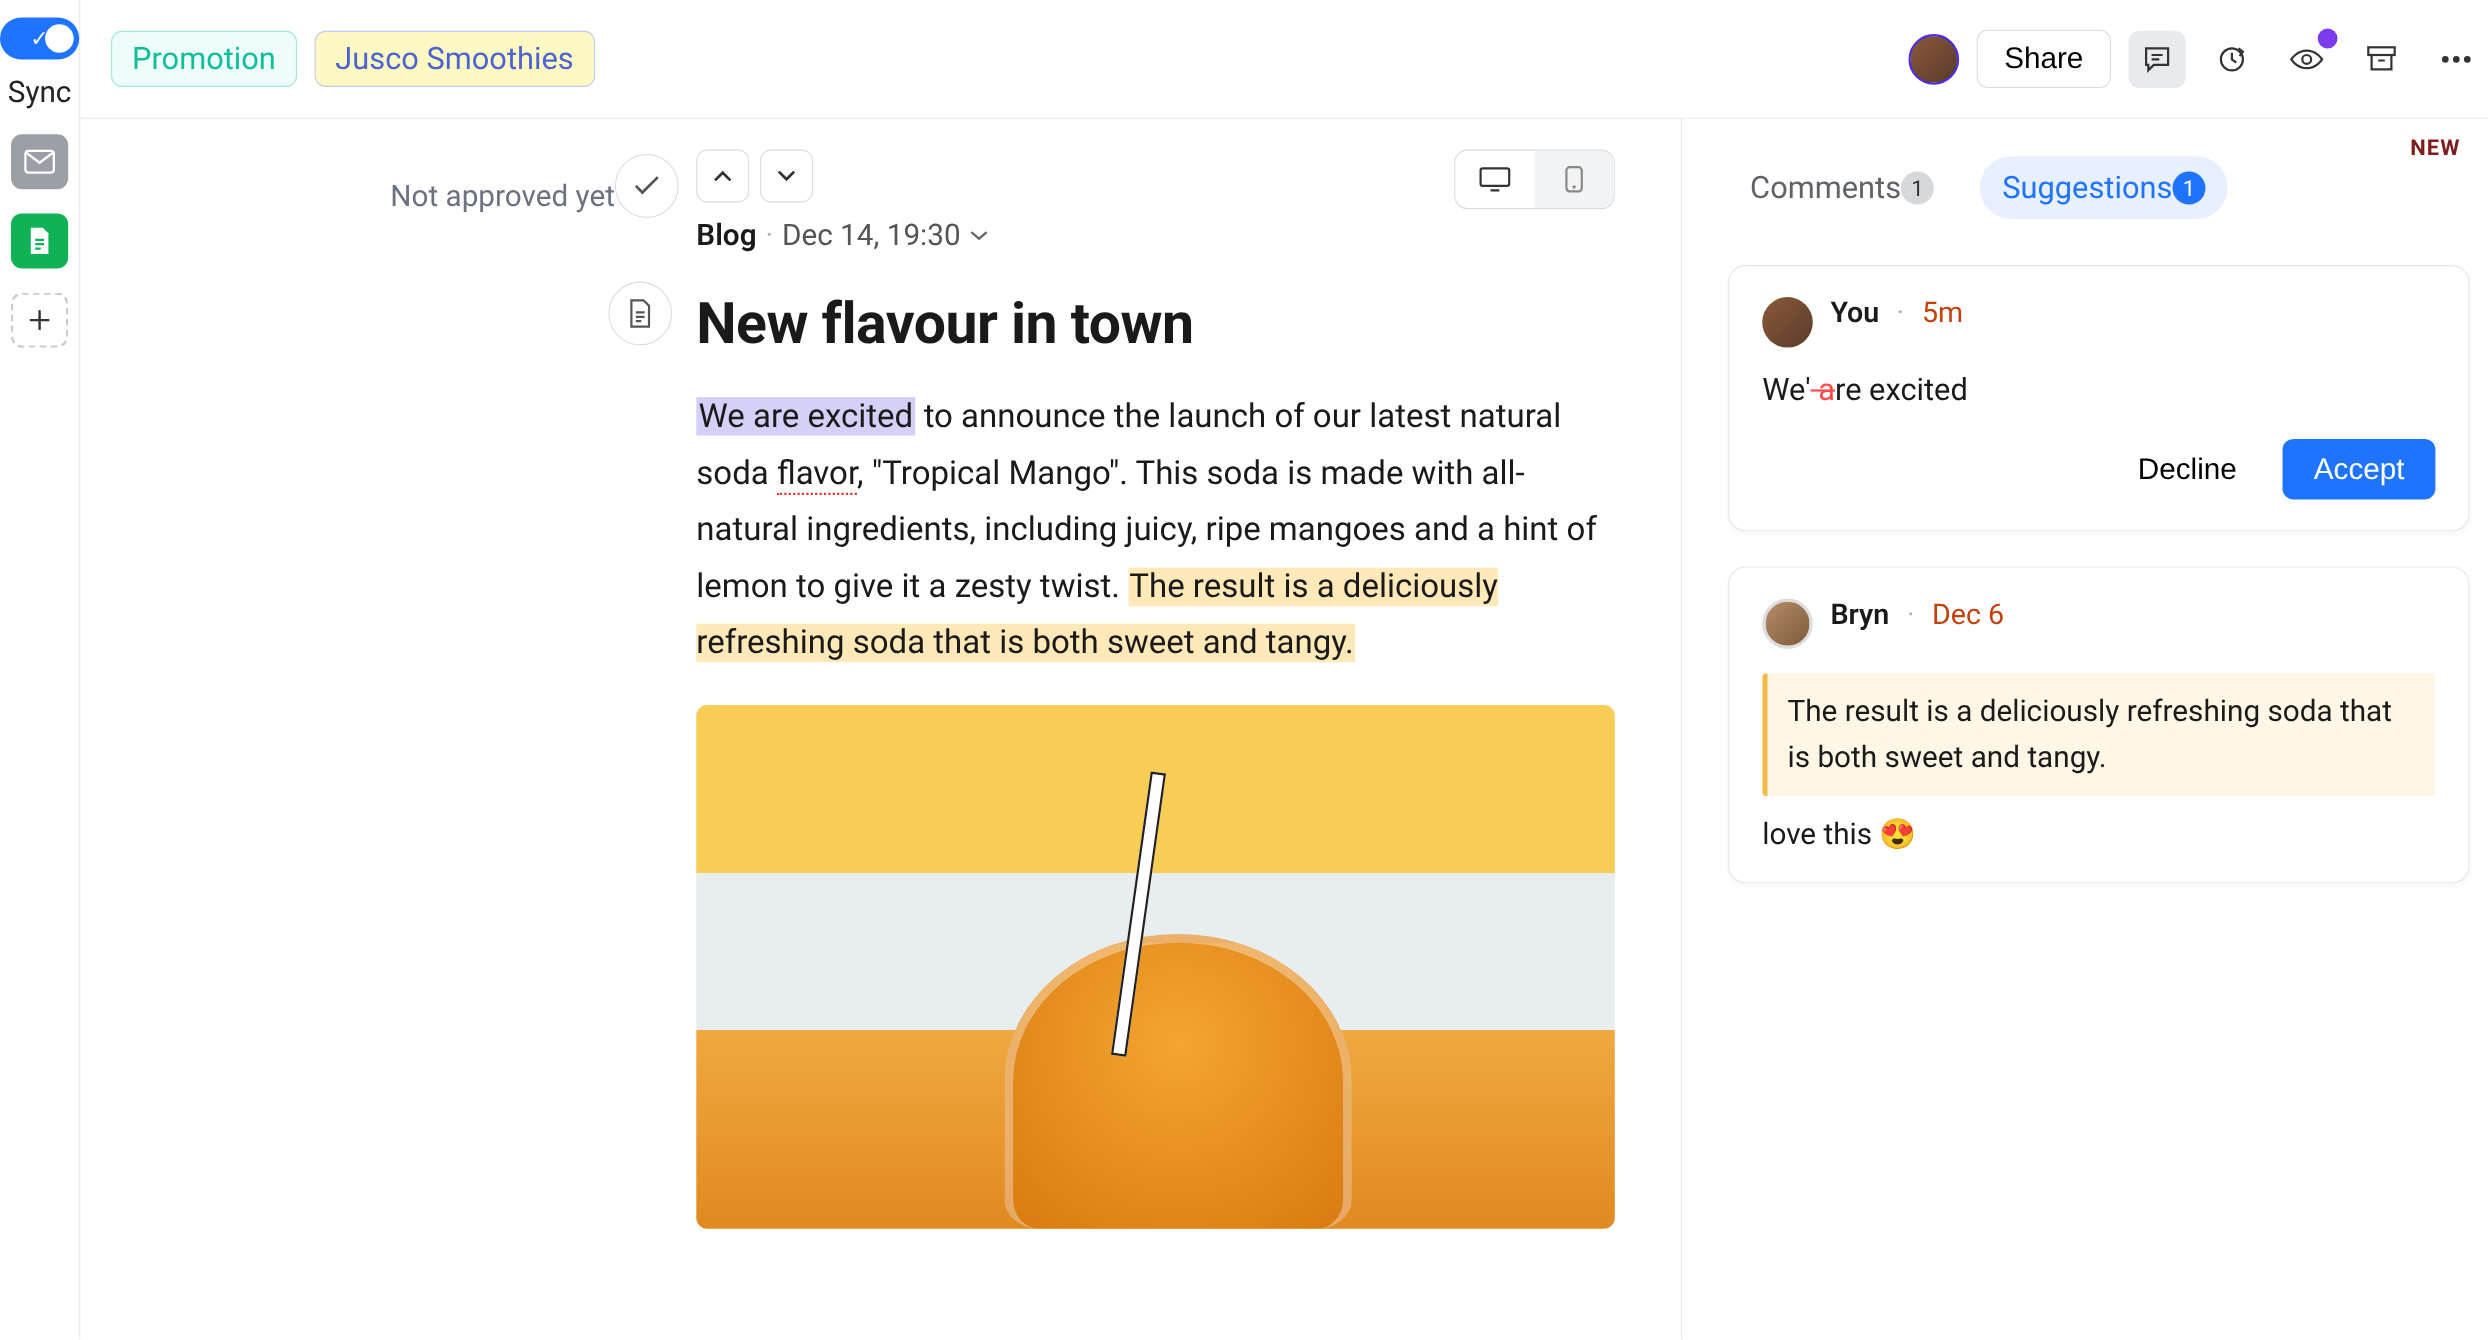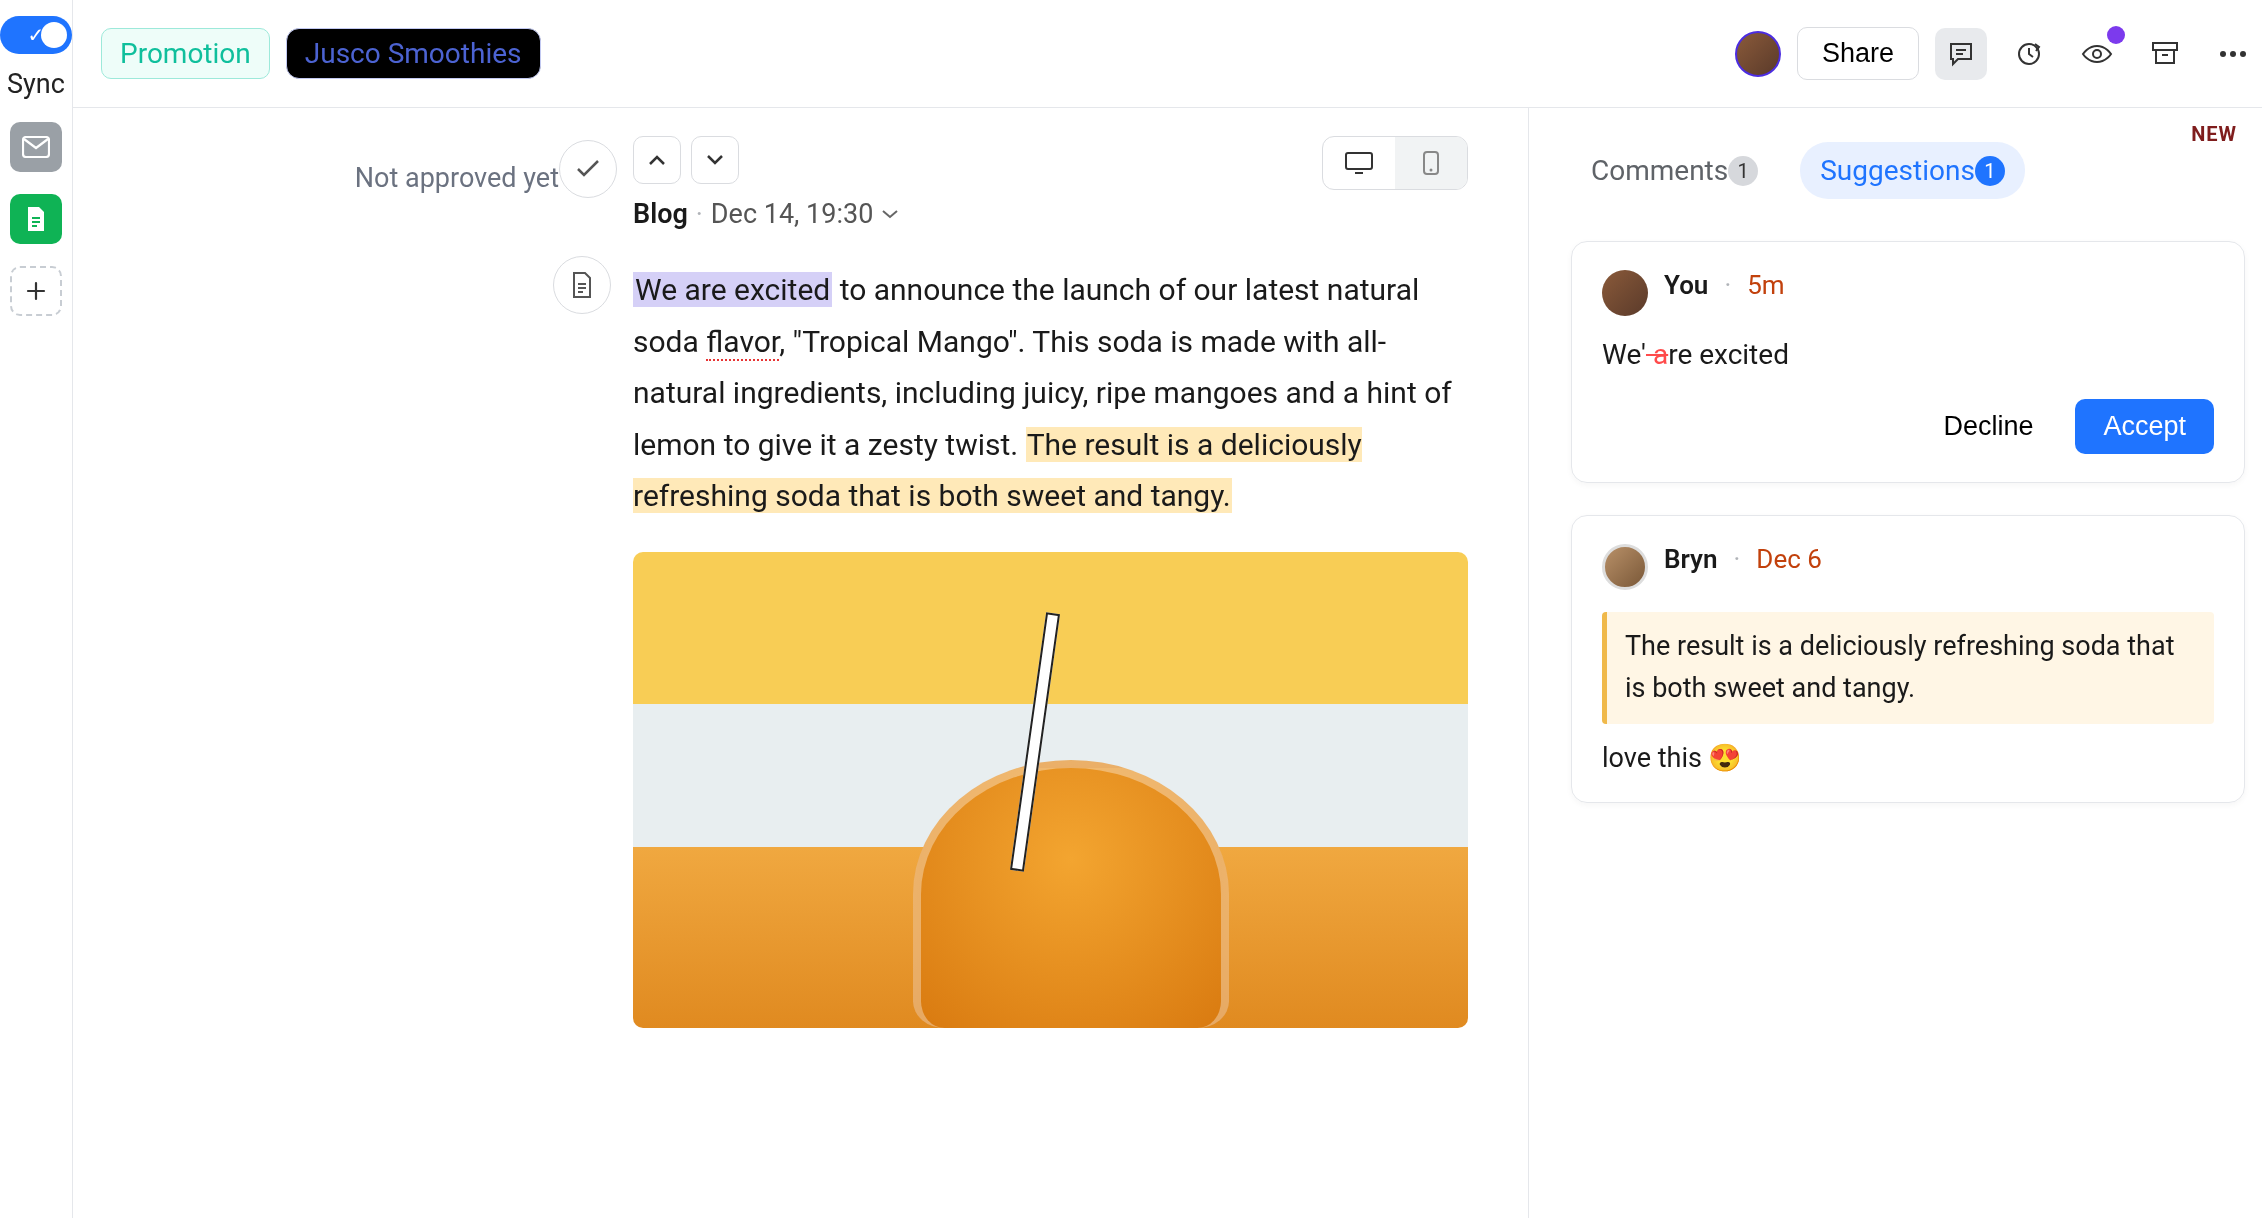"Jusco Smoothies" .tag.brand { background: #000000 -> #fef9c3; border-radius: 13px -> none }
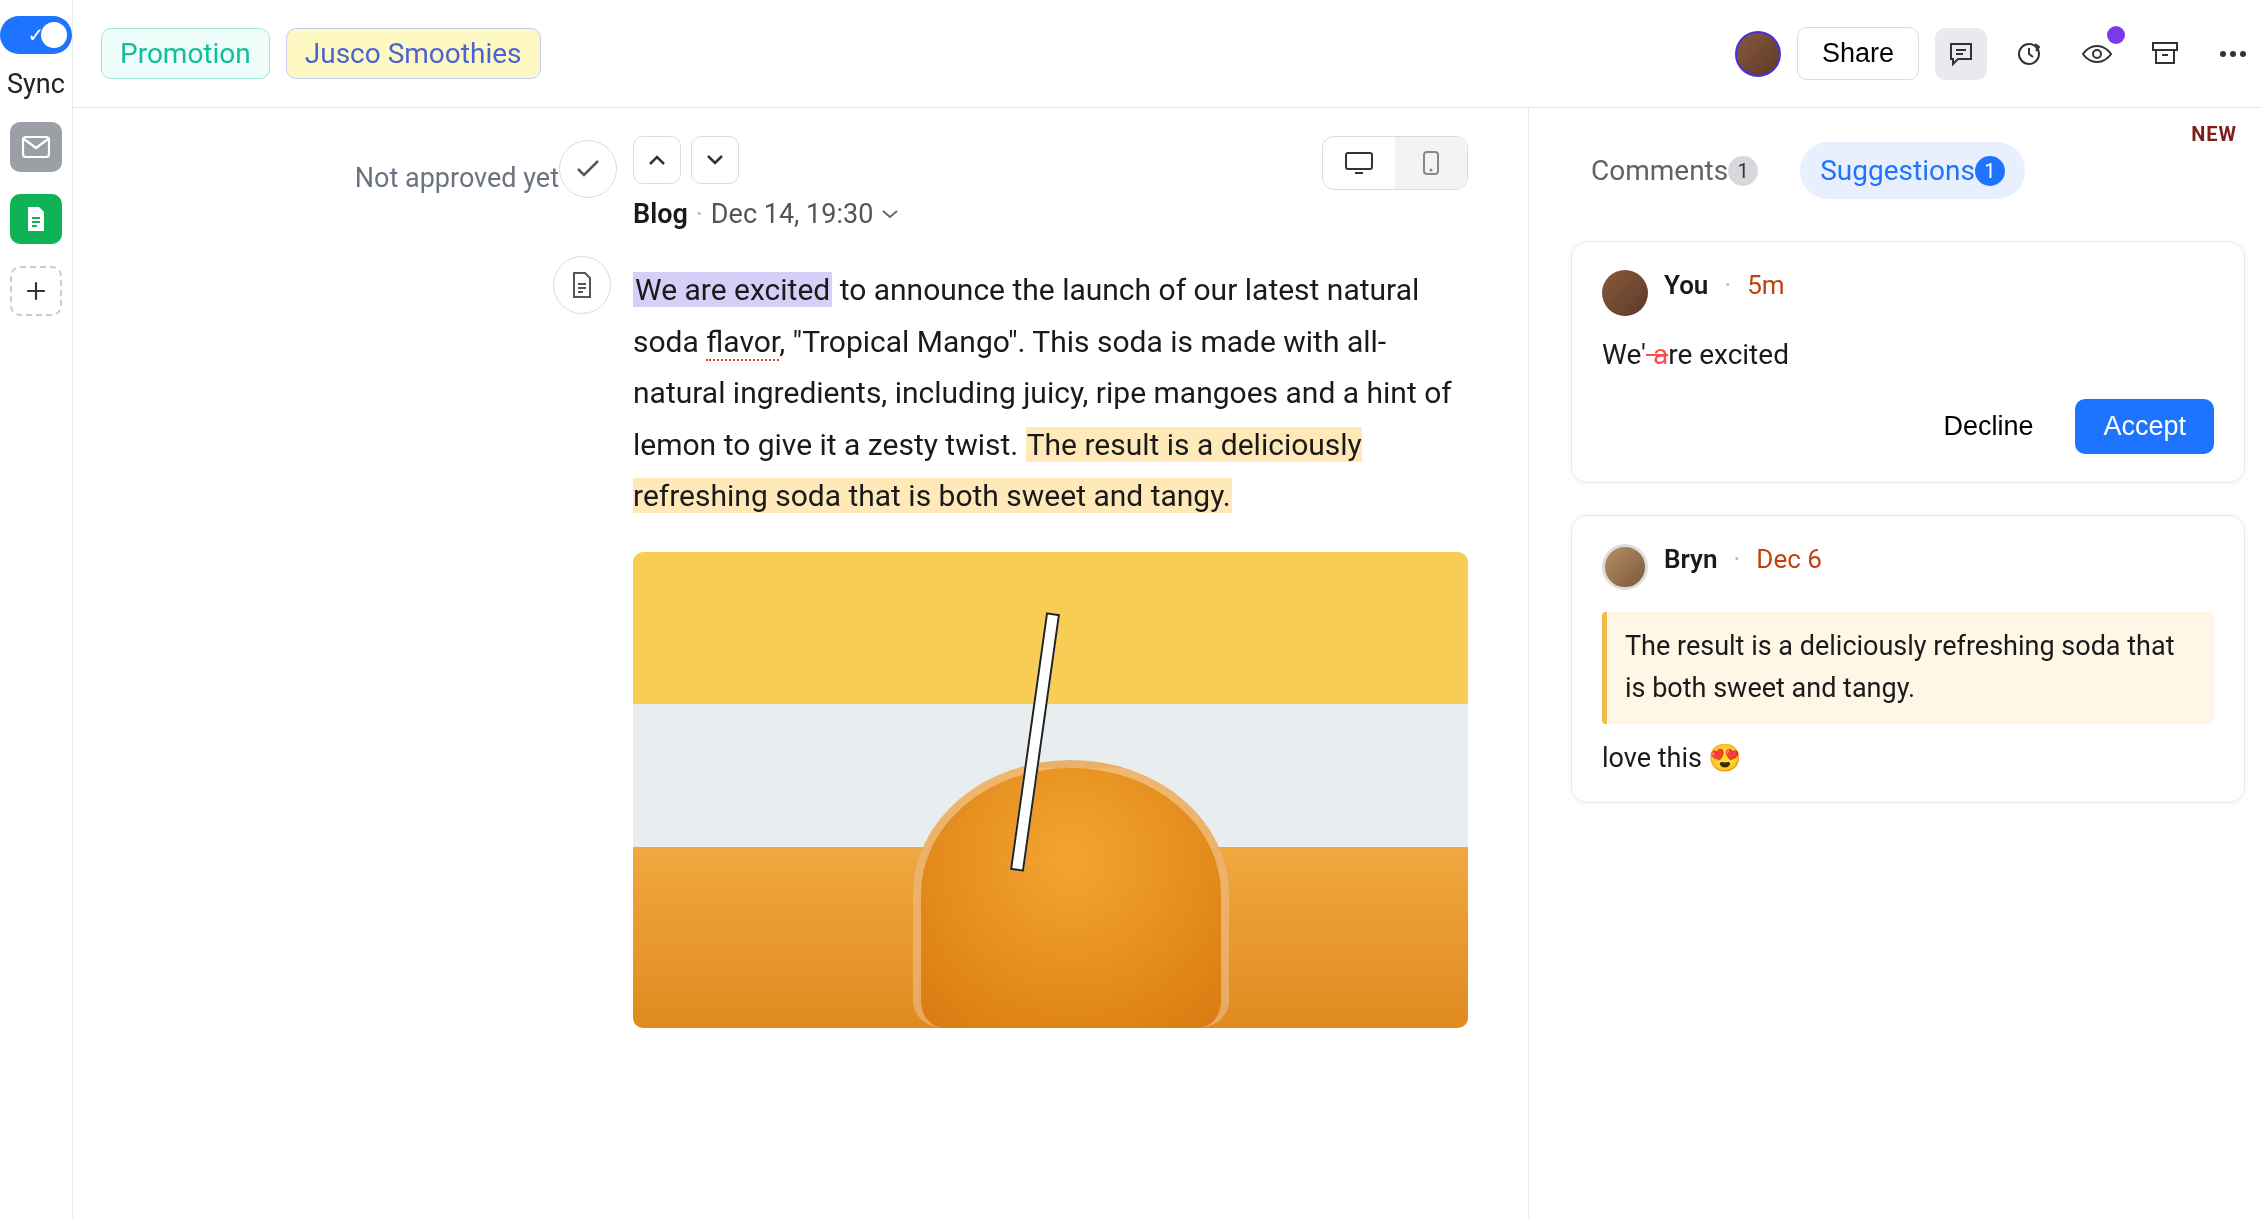"New flavour in town" h1.post-title { html: none -> <h1>New flavour in town</h1> }
